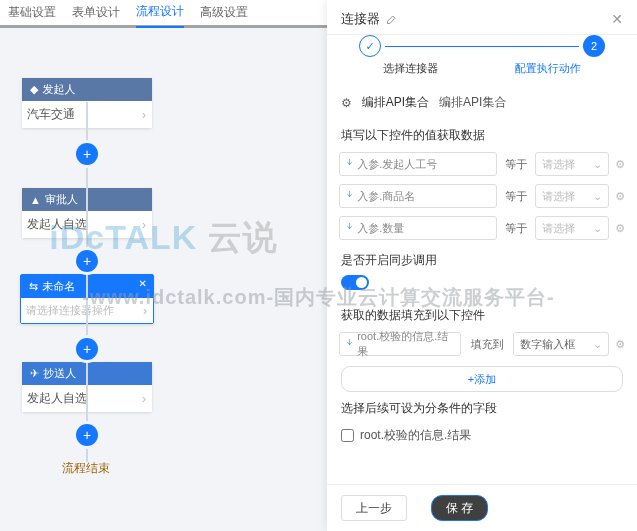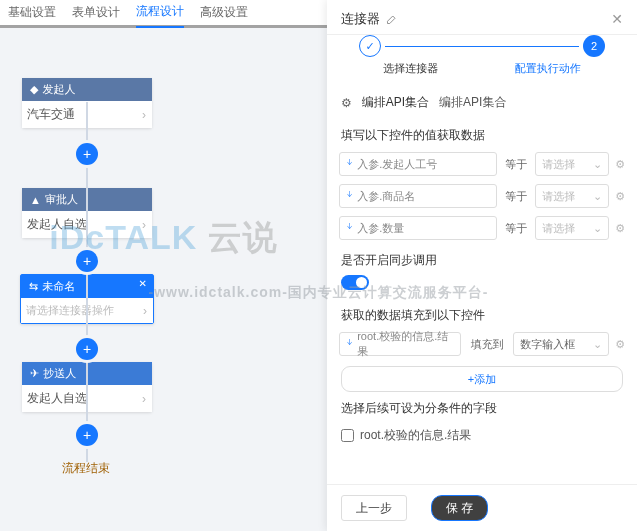"-www.idctalk.com-国内专业云计算交流服务平台-" div.wm { font-size: 14px -> 20px }
